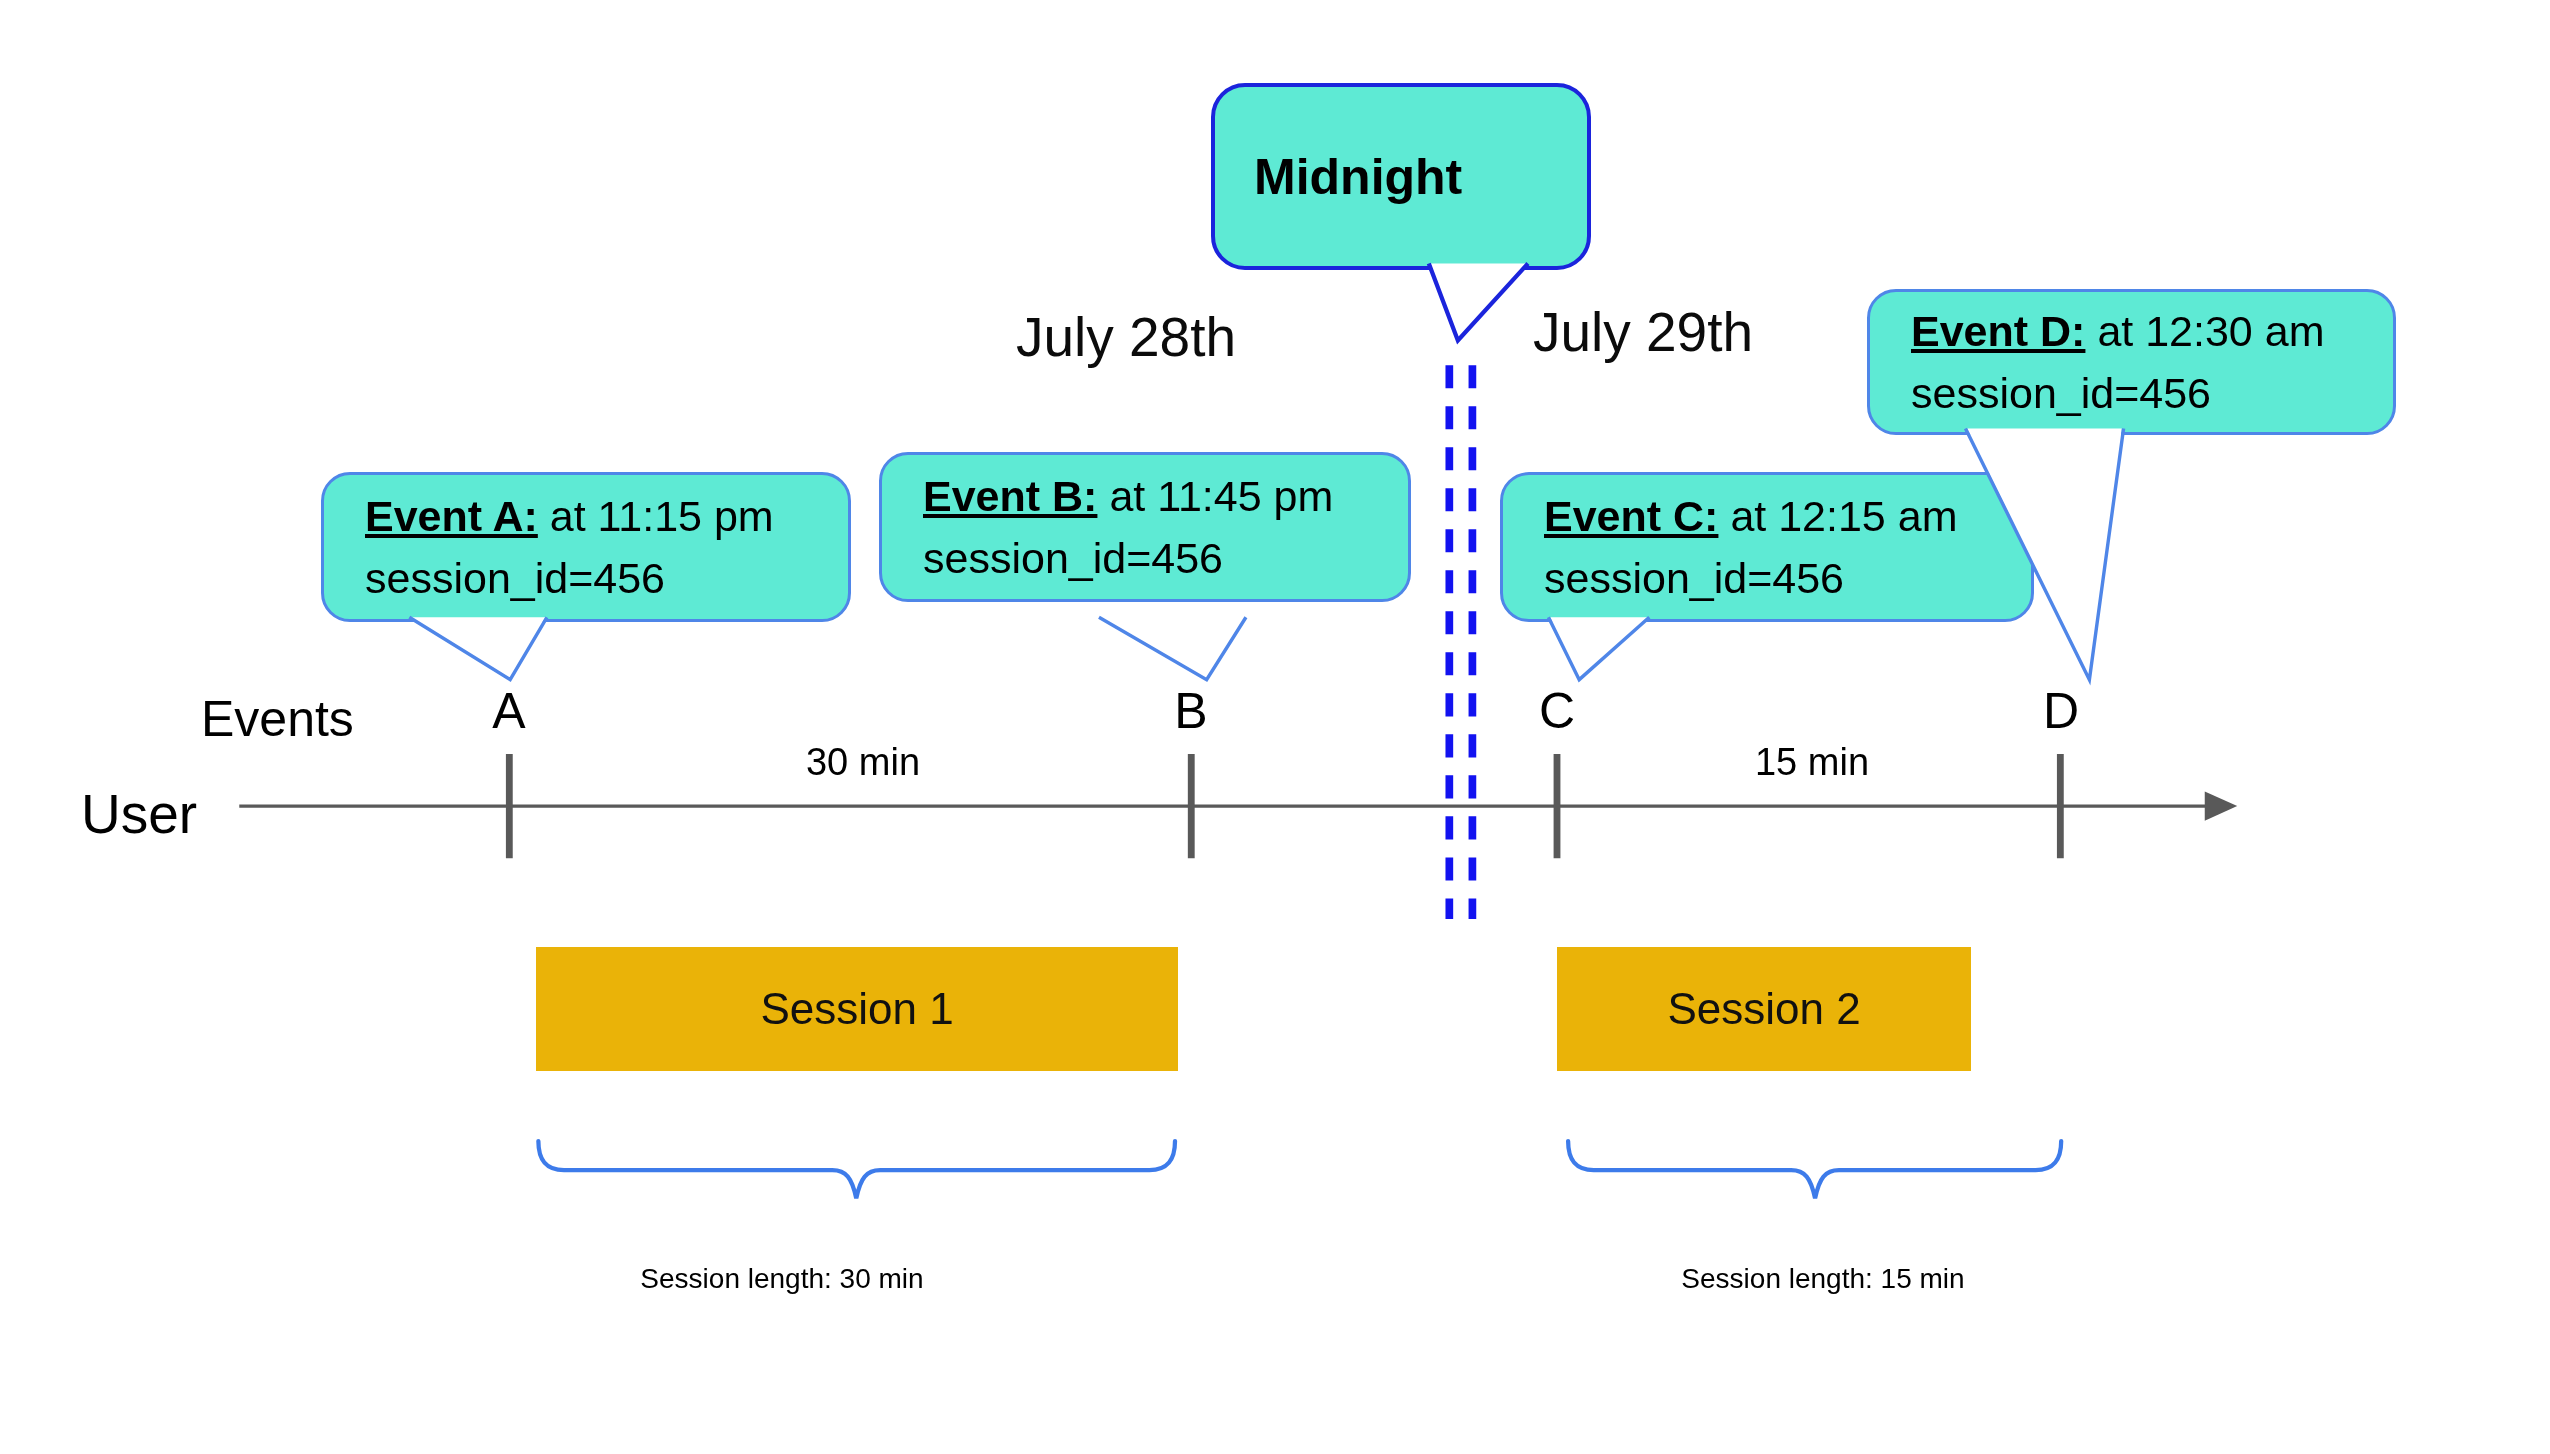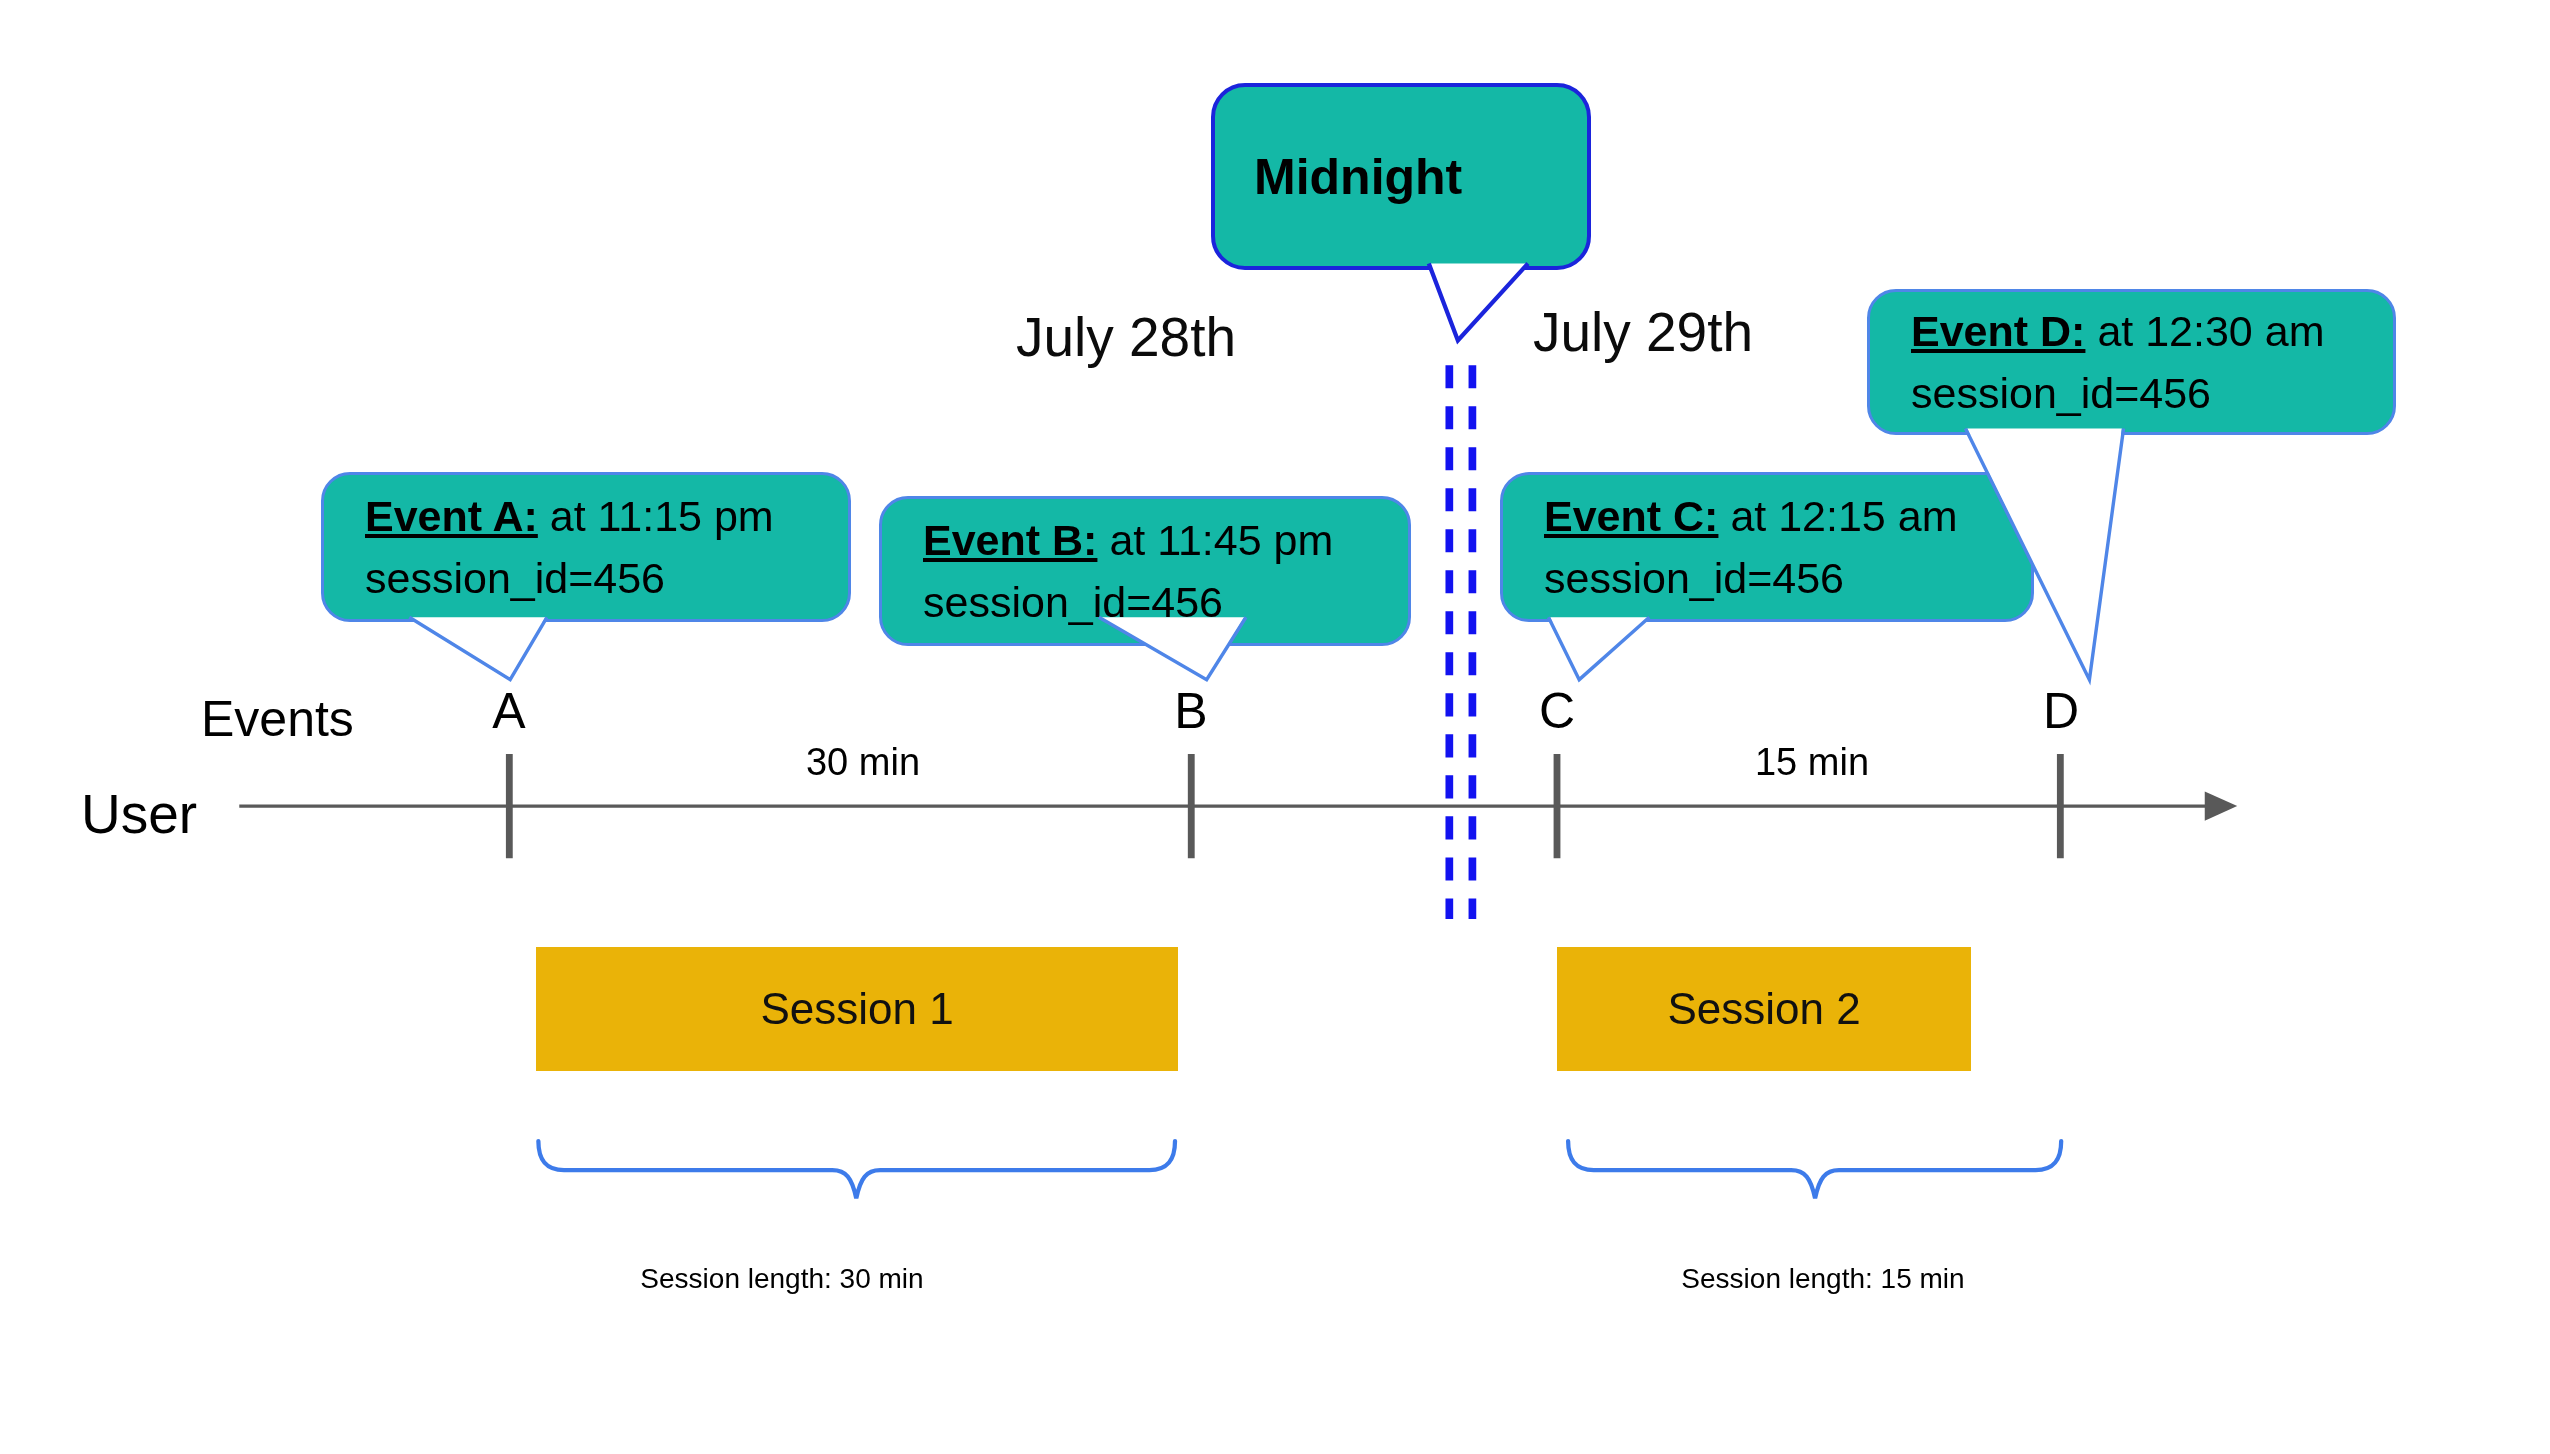"Midnight" .bubble { background: #14b8a6 -> #5eead4 }
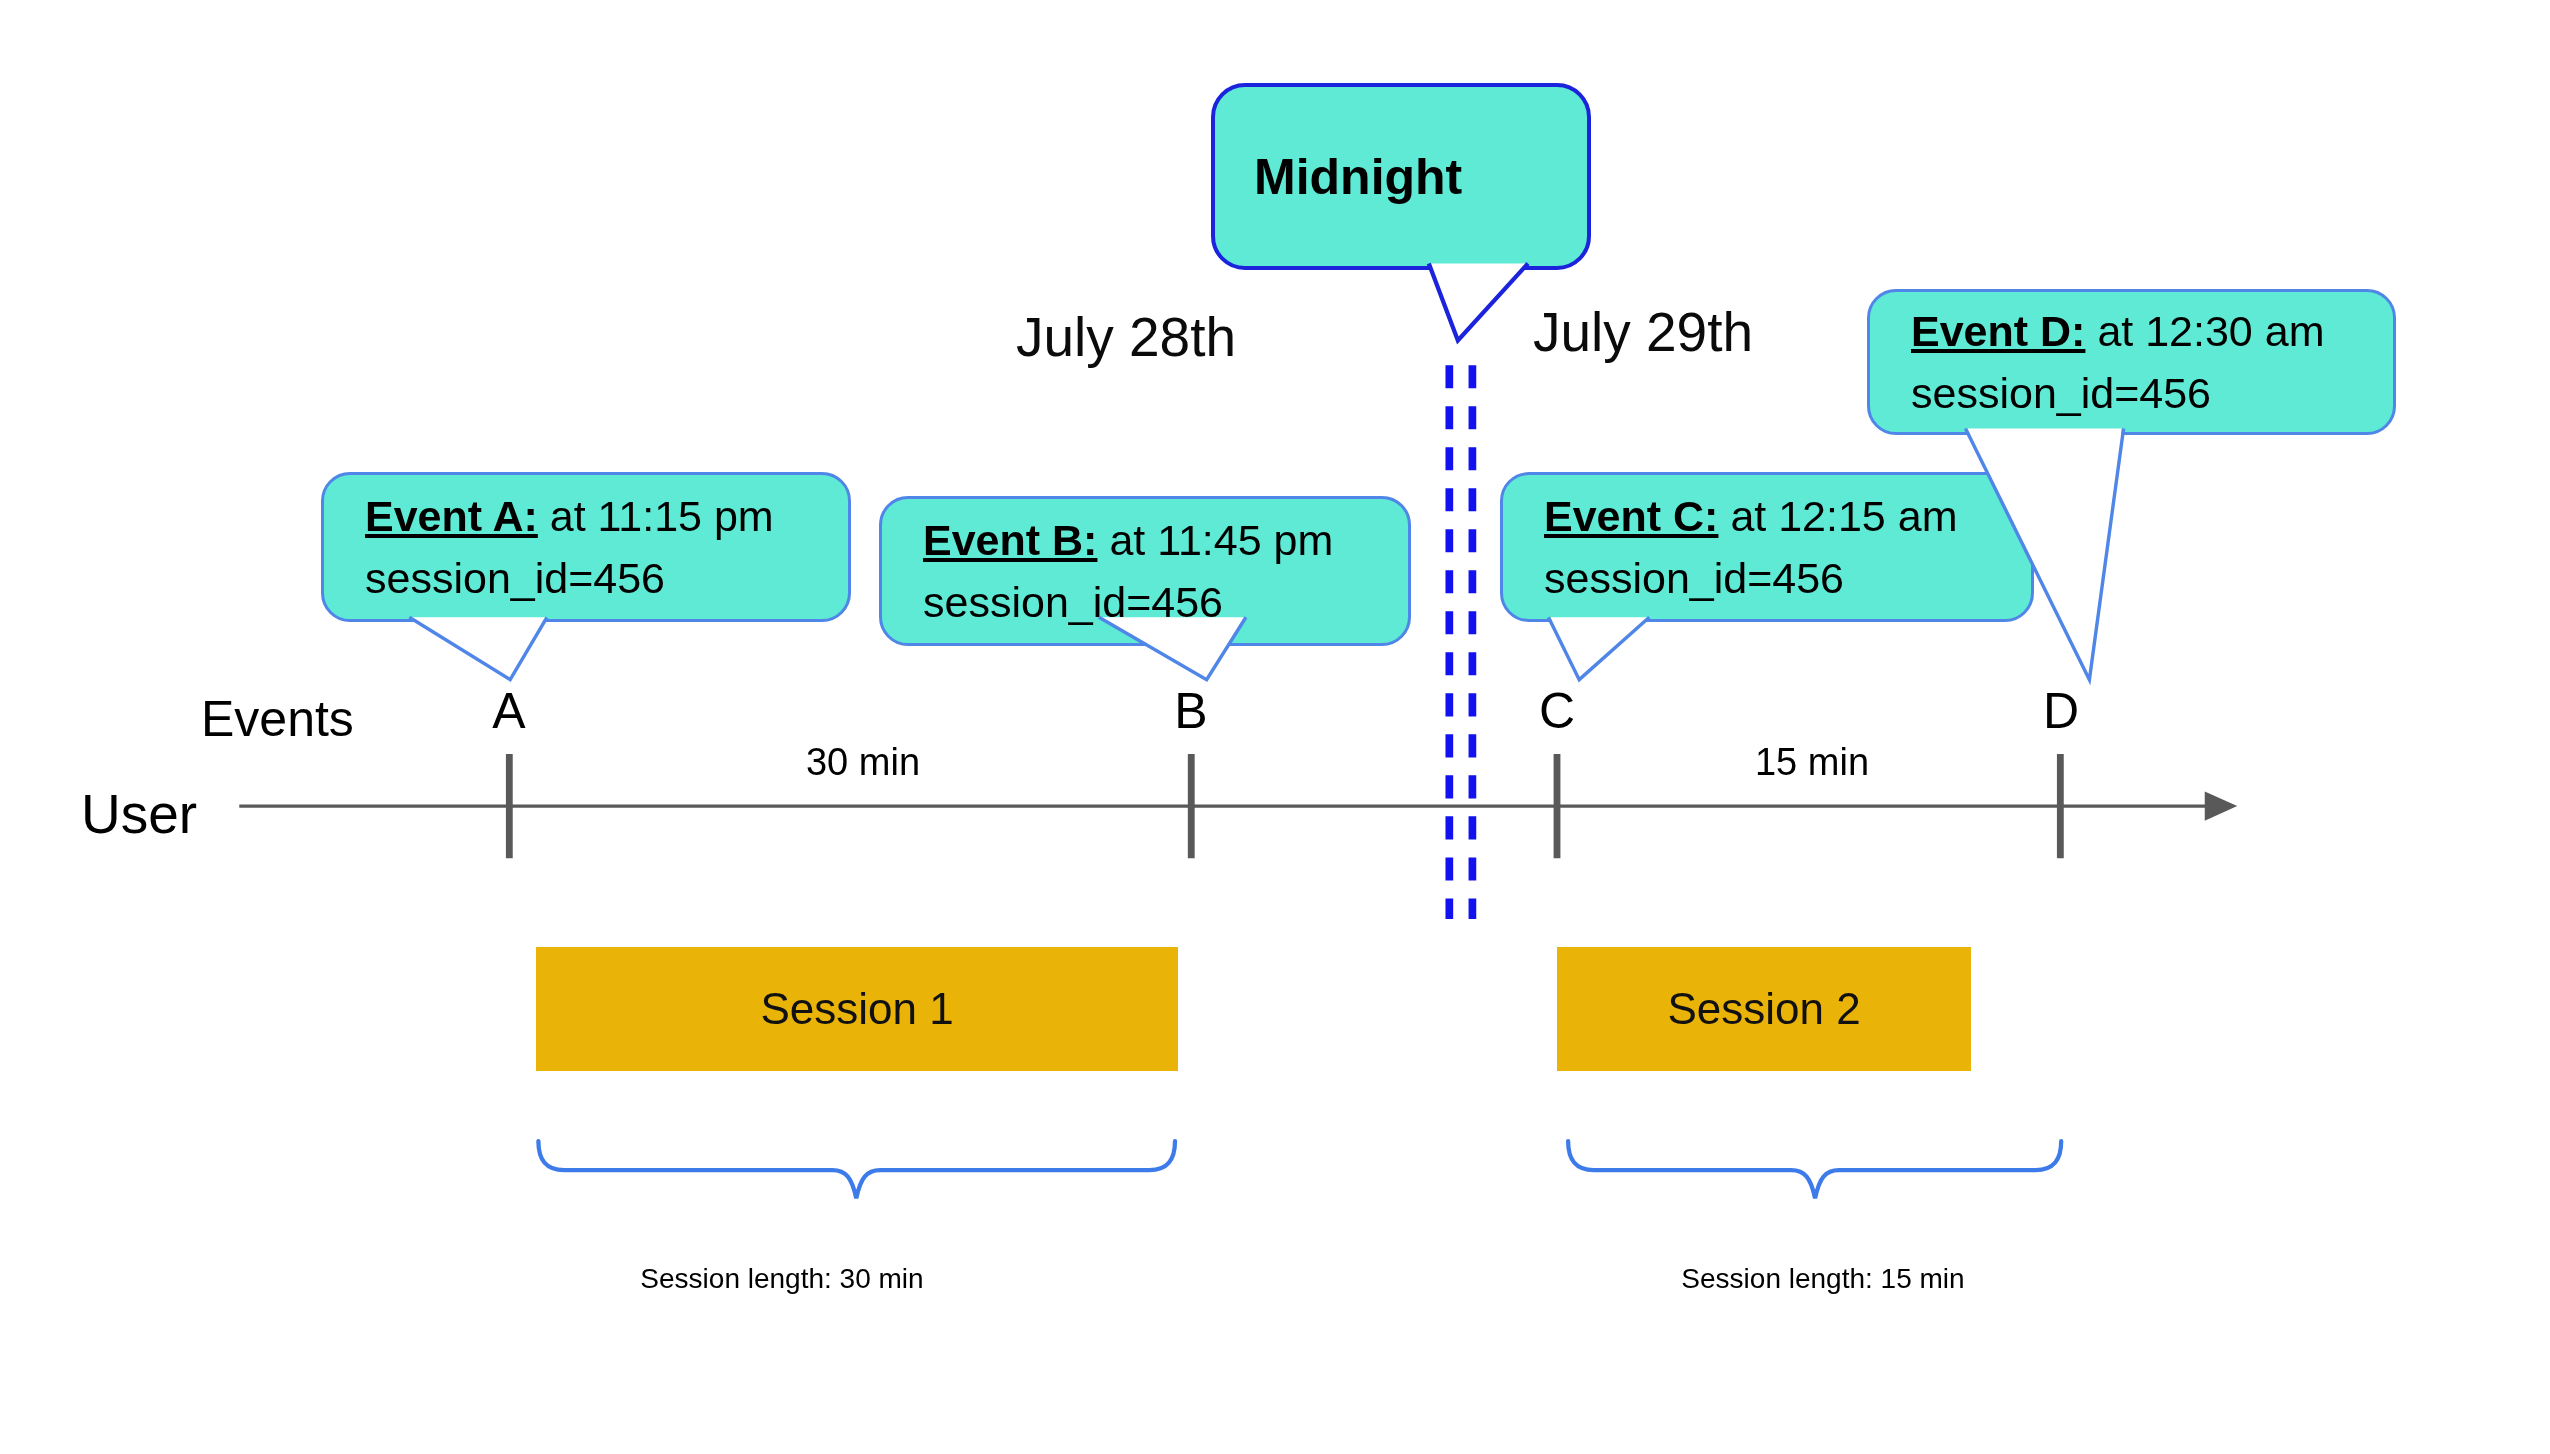"Event B: at 11:45 pm" div.bubble { top: 496px -> 452px }
